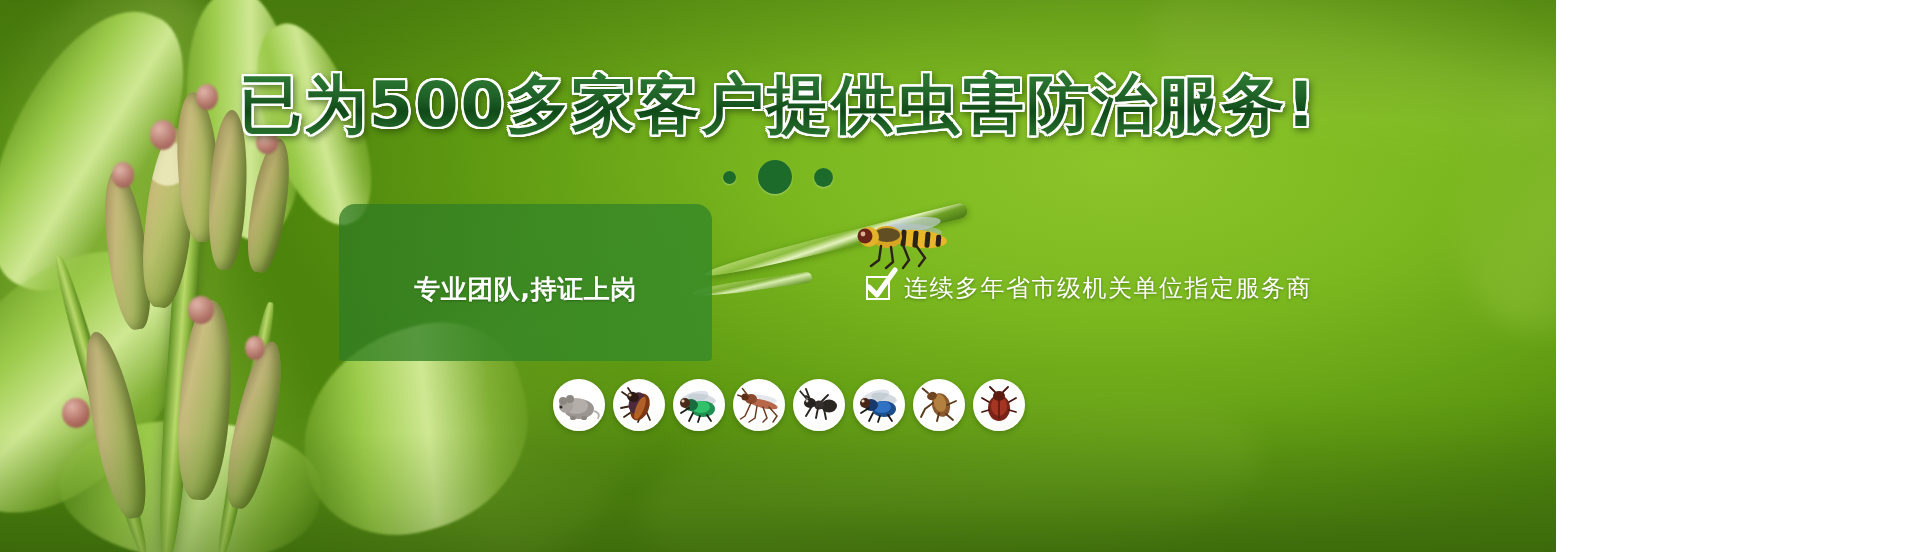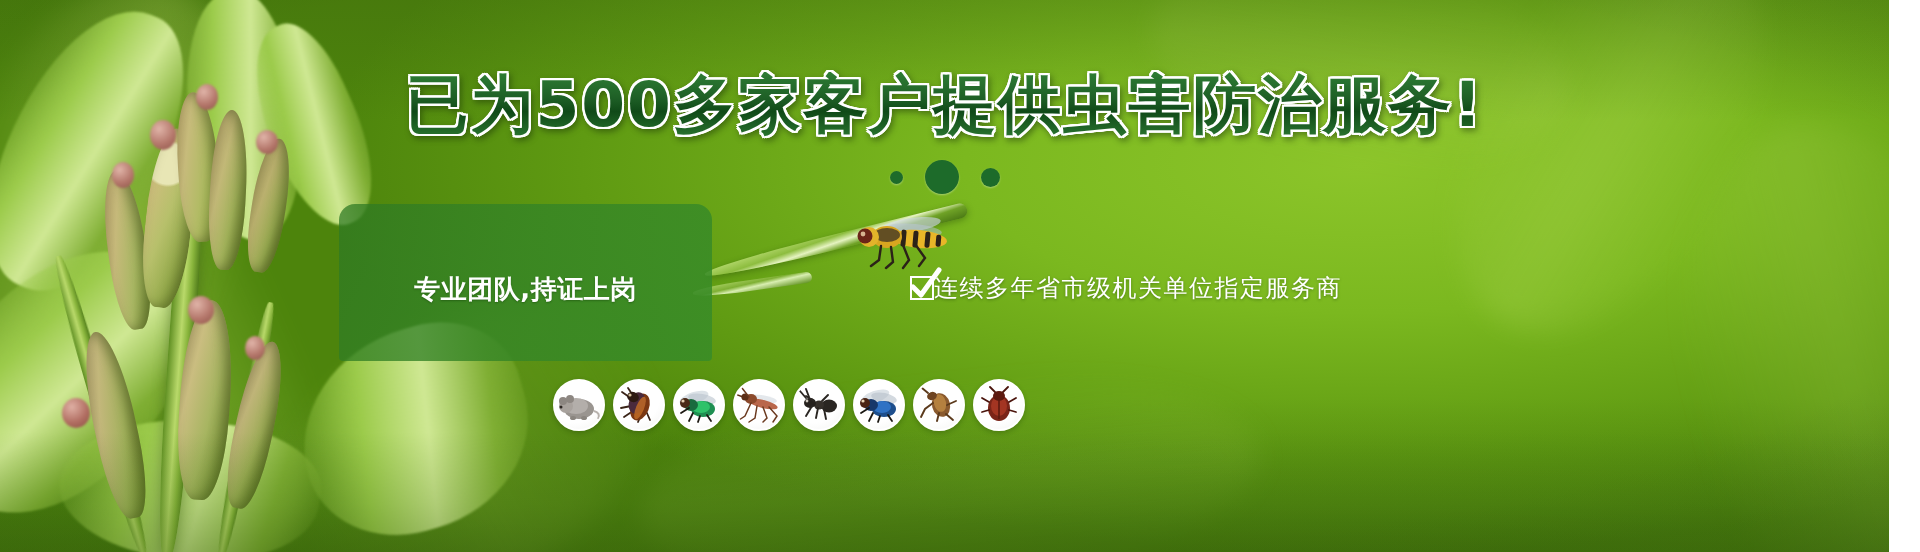"已为500多家客户提供虫害防治服务!" .banner { width: 1889px -> 1556px }
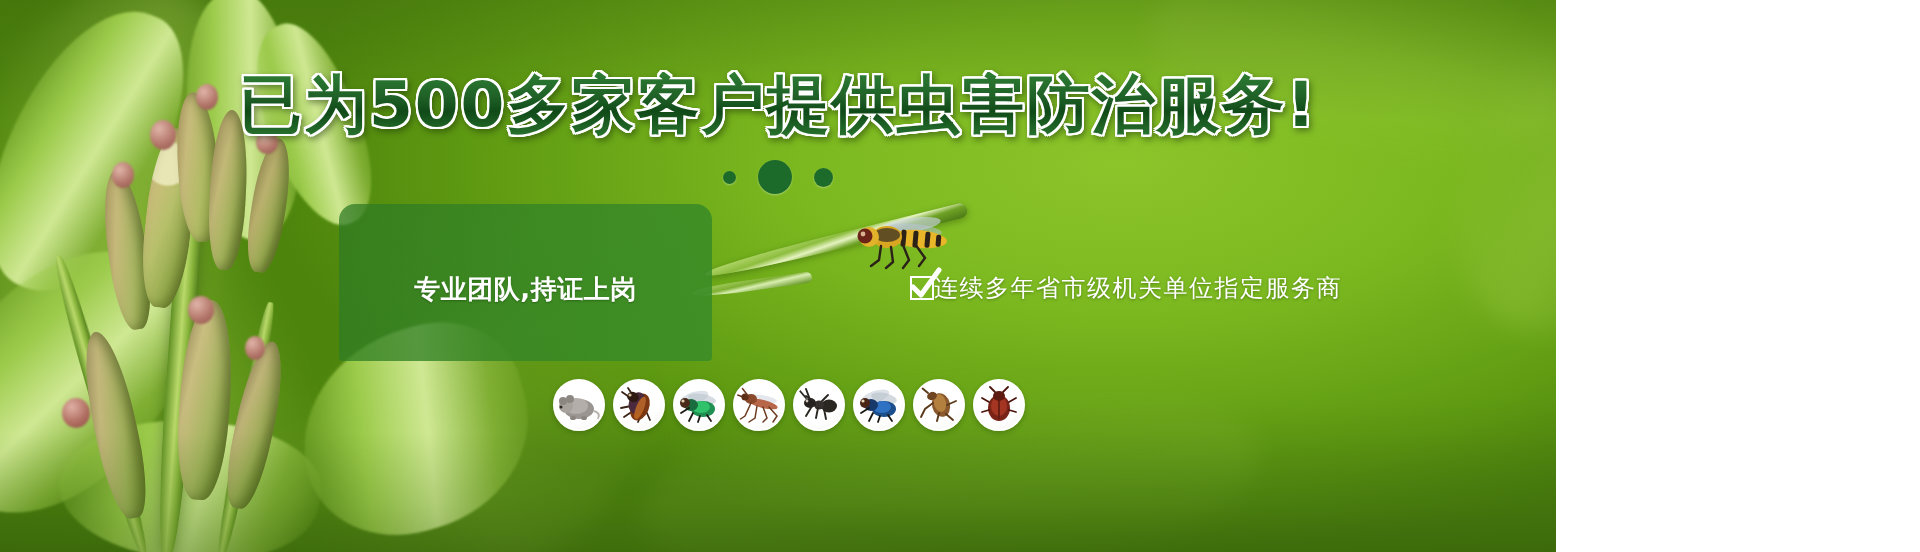"连续多年省市级机关单位指定服务商" .bullet { gap: 0 -> 14px; margin-left: 44px -> none }
